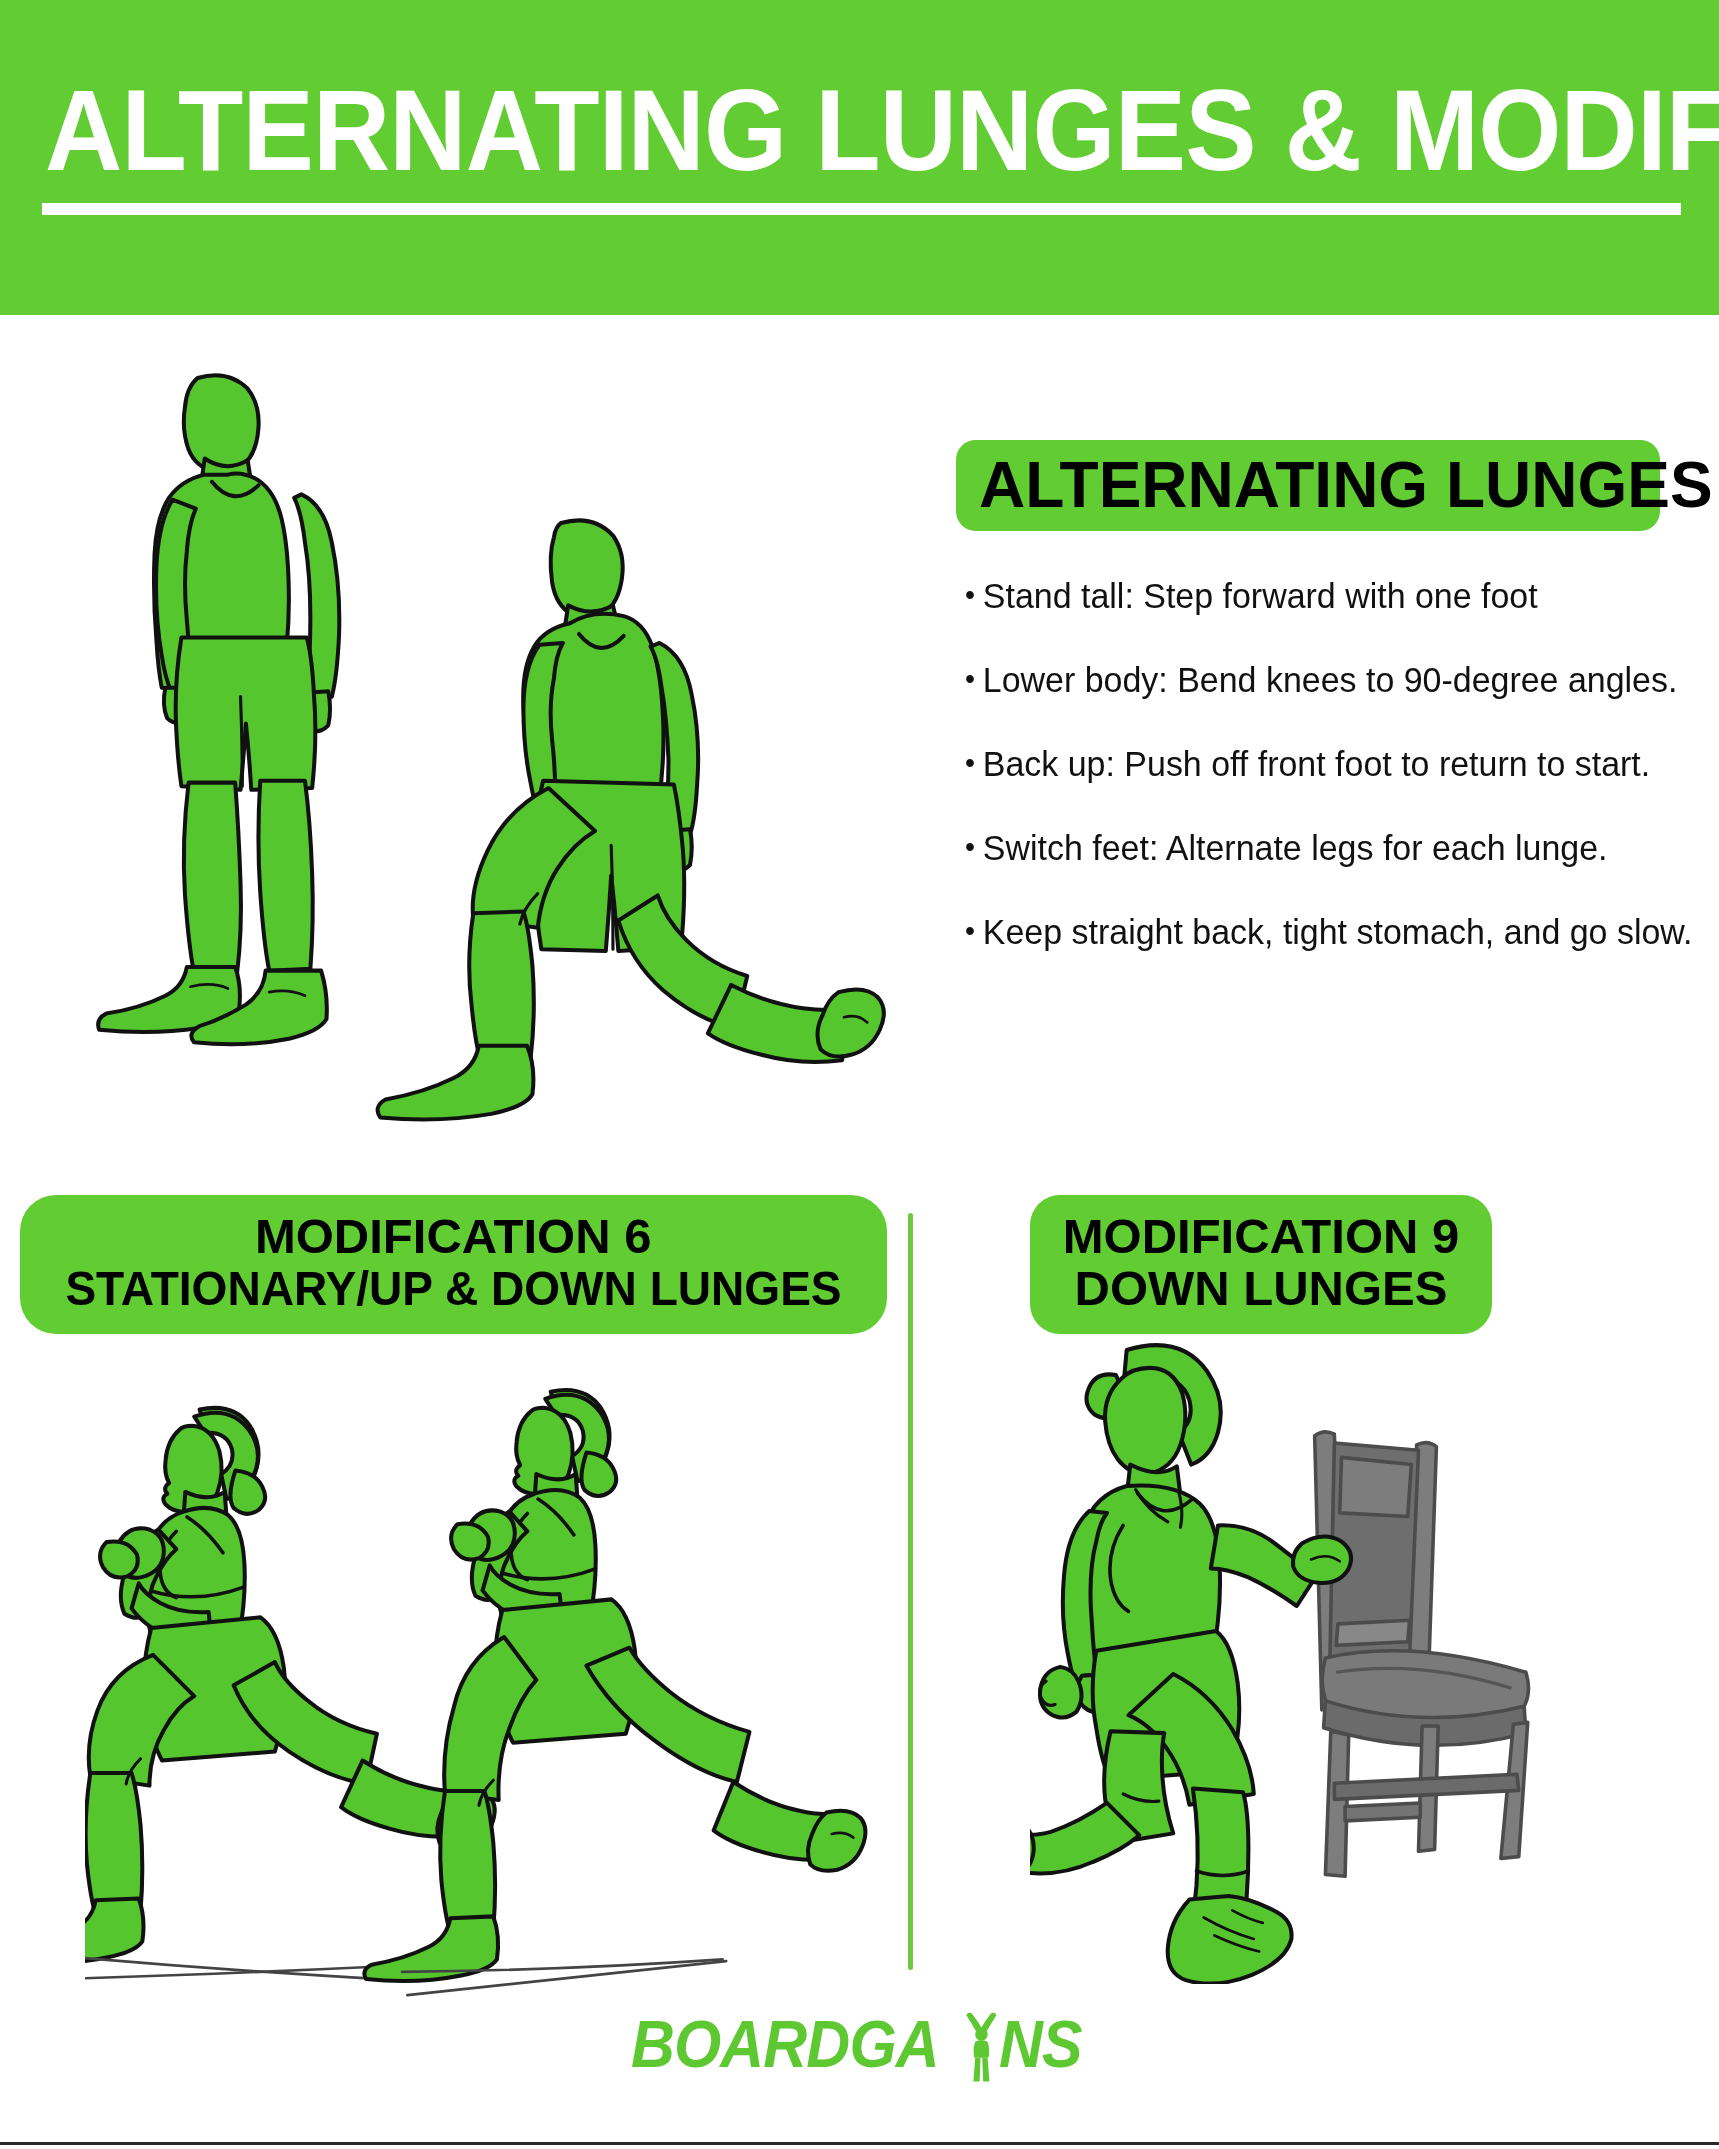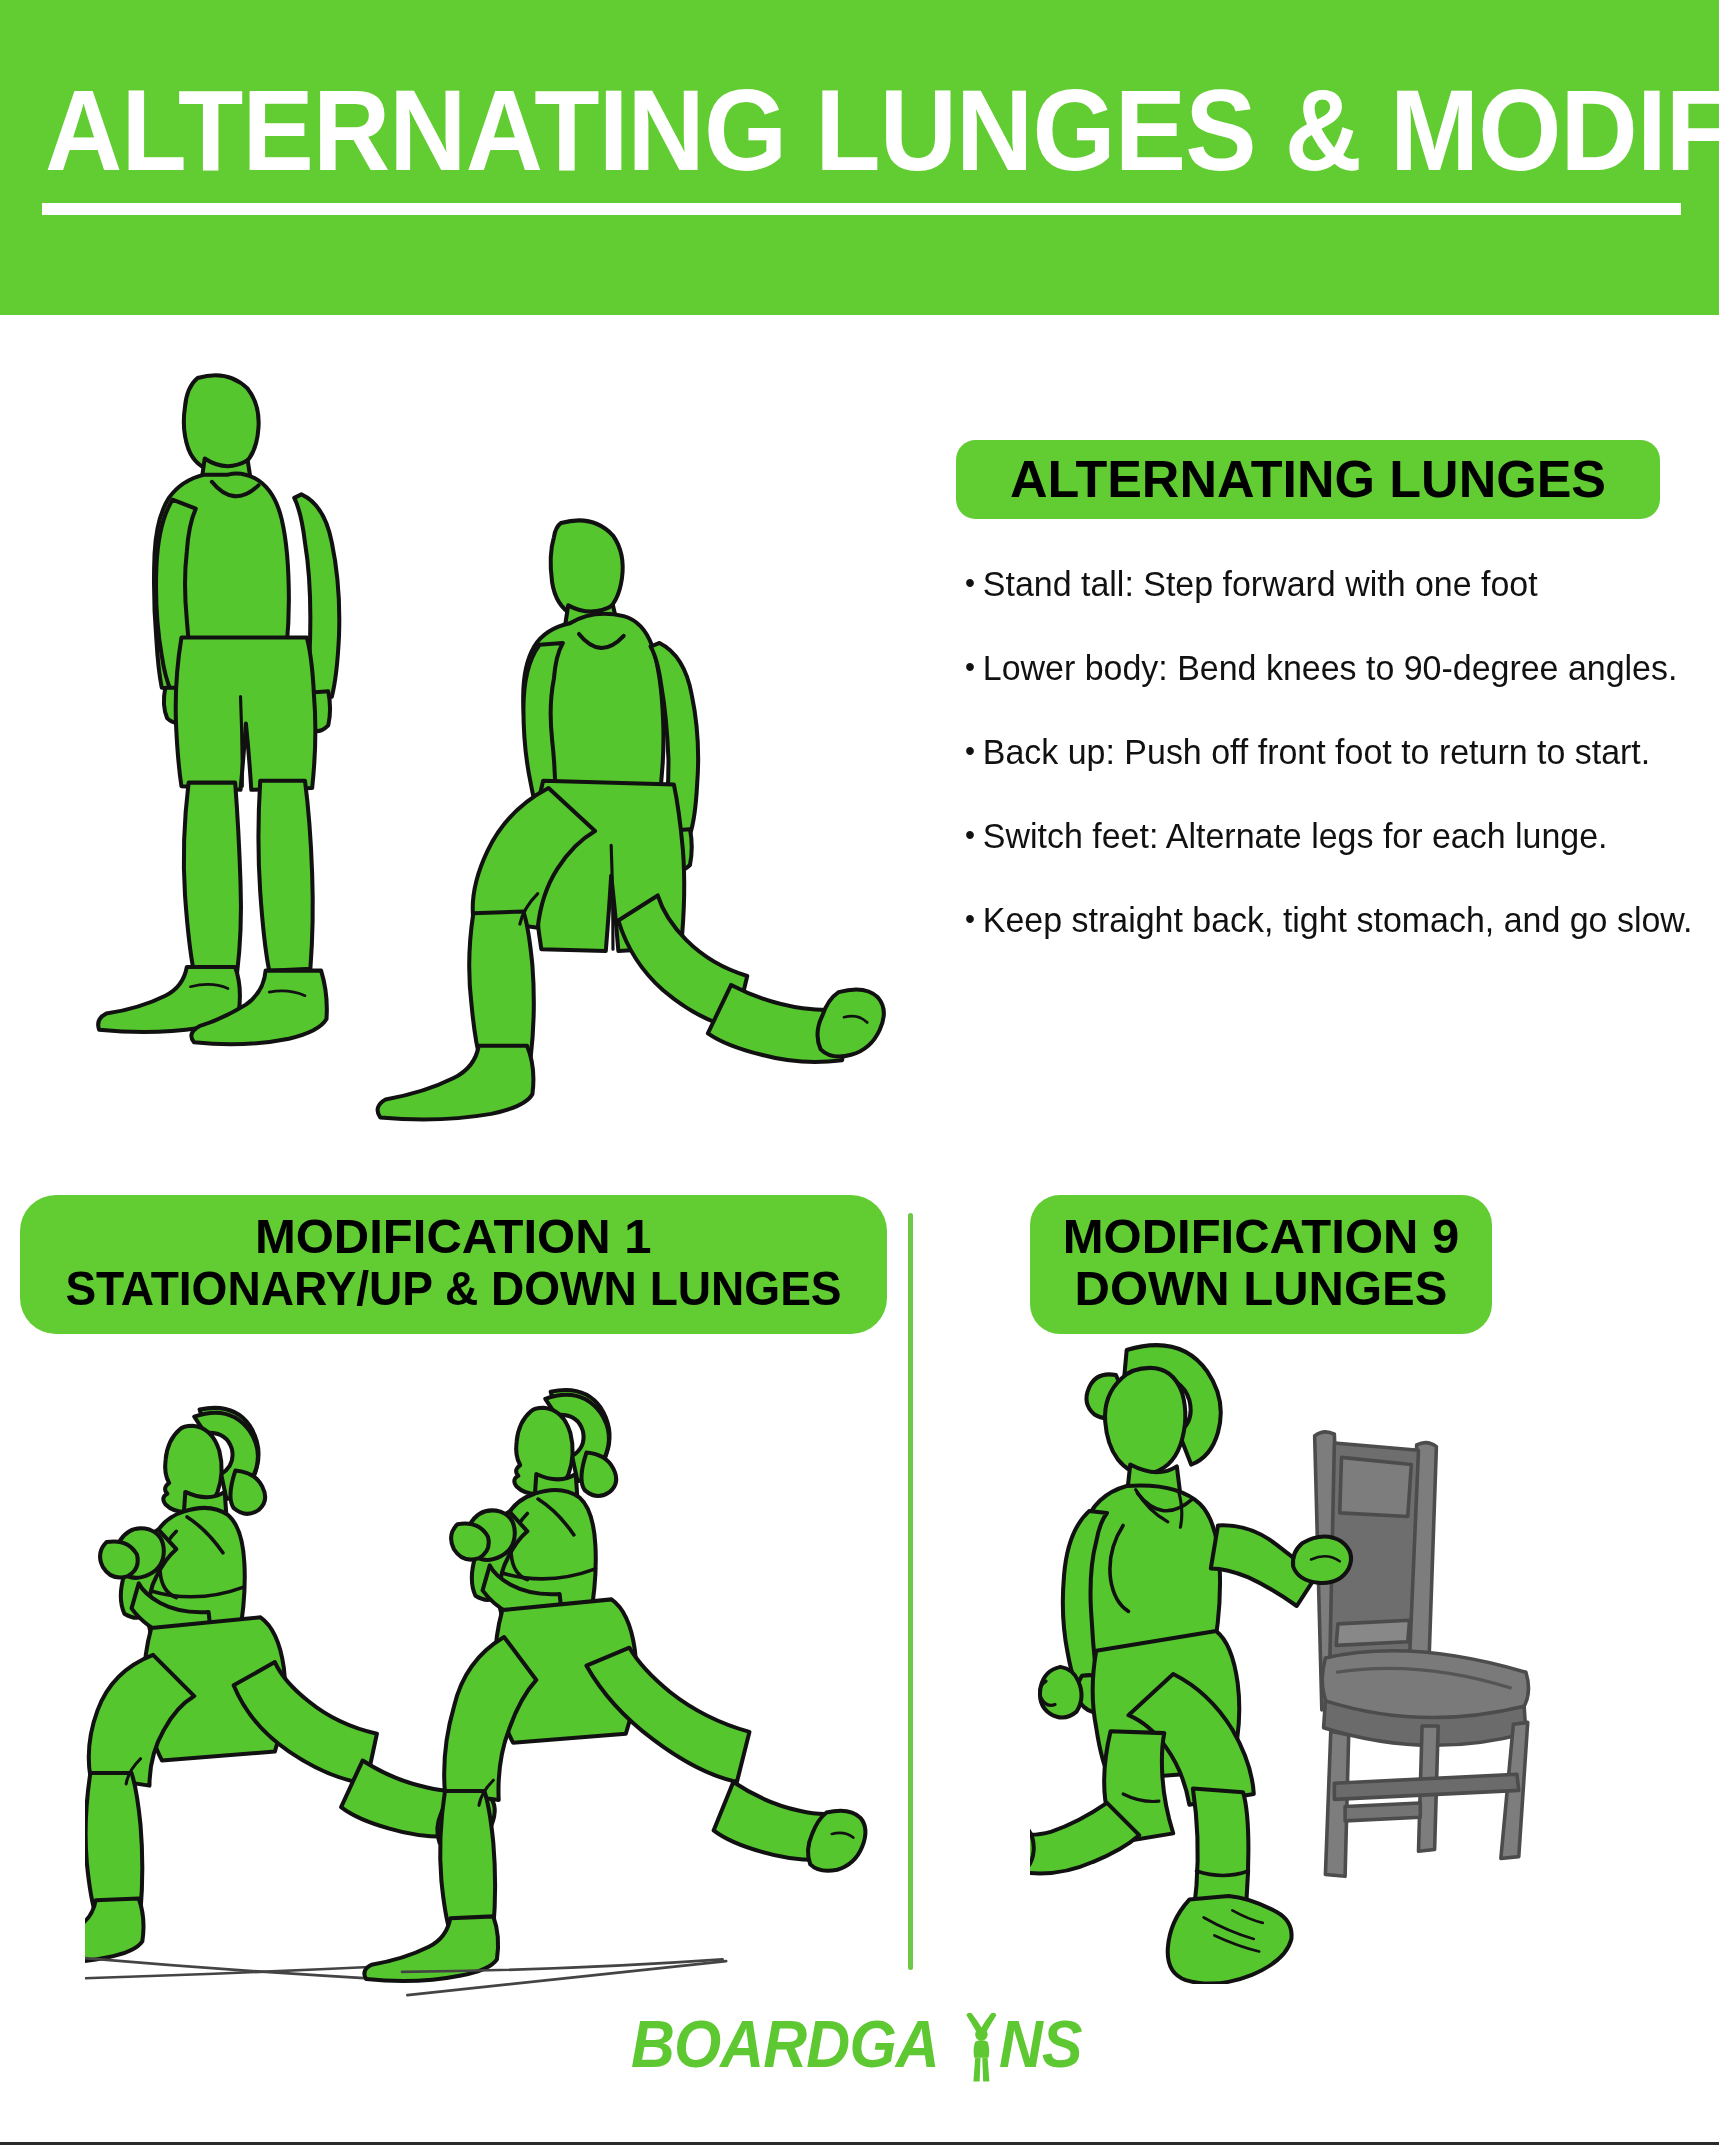"ALTERNATING LUNGES" .pill-title { font-size: 52px -> 64px }
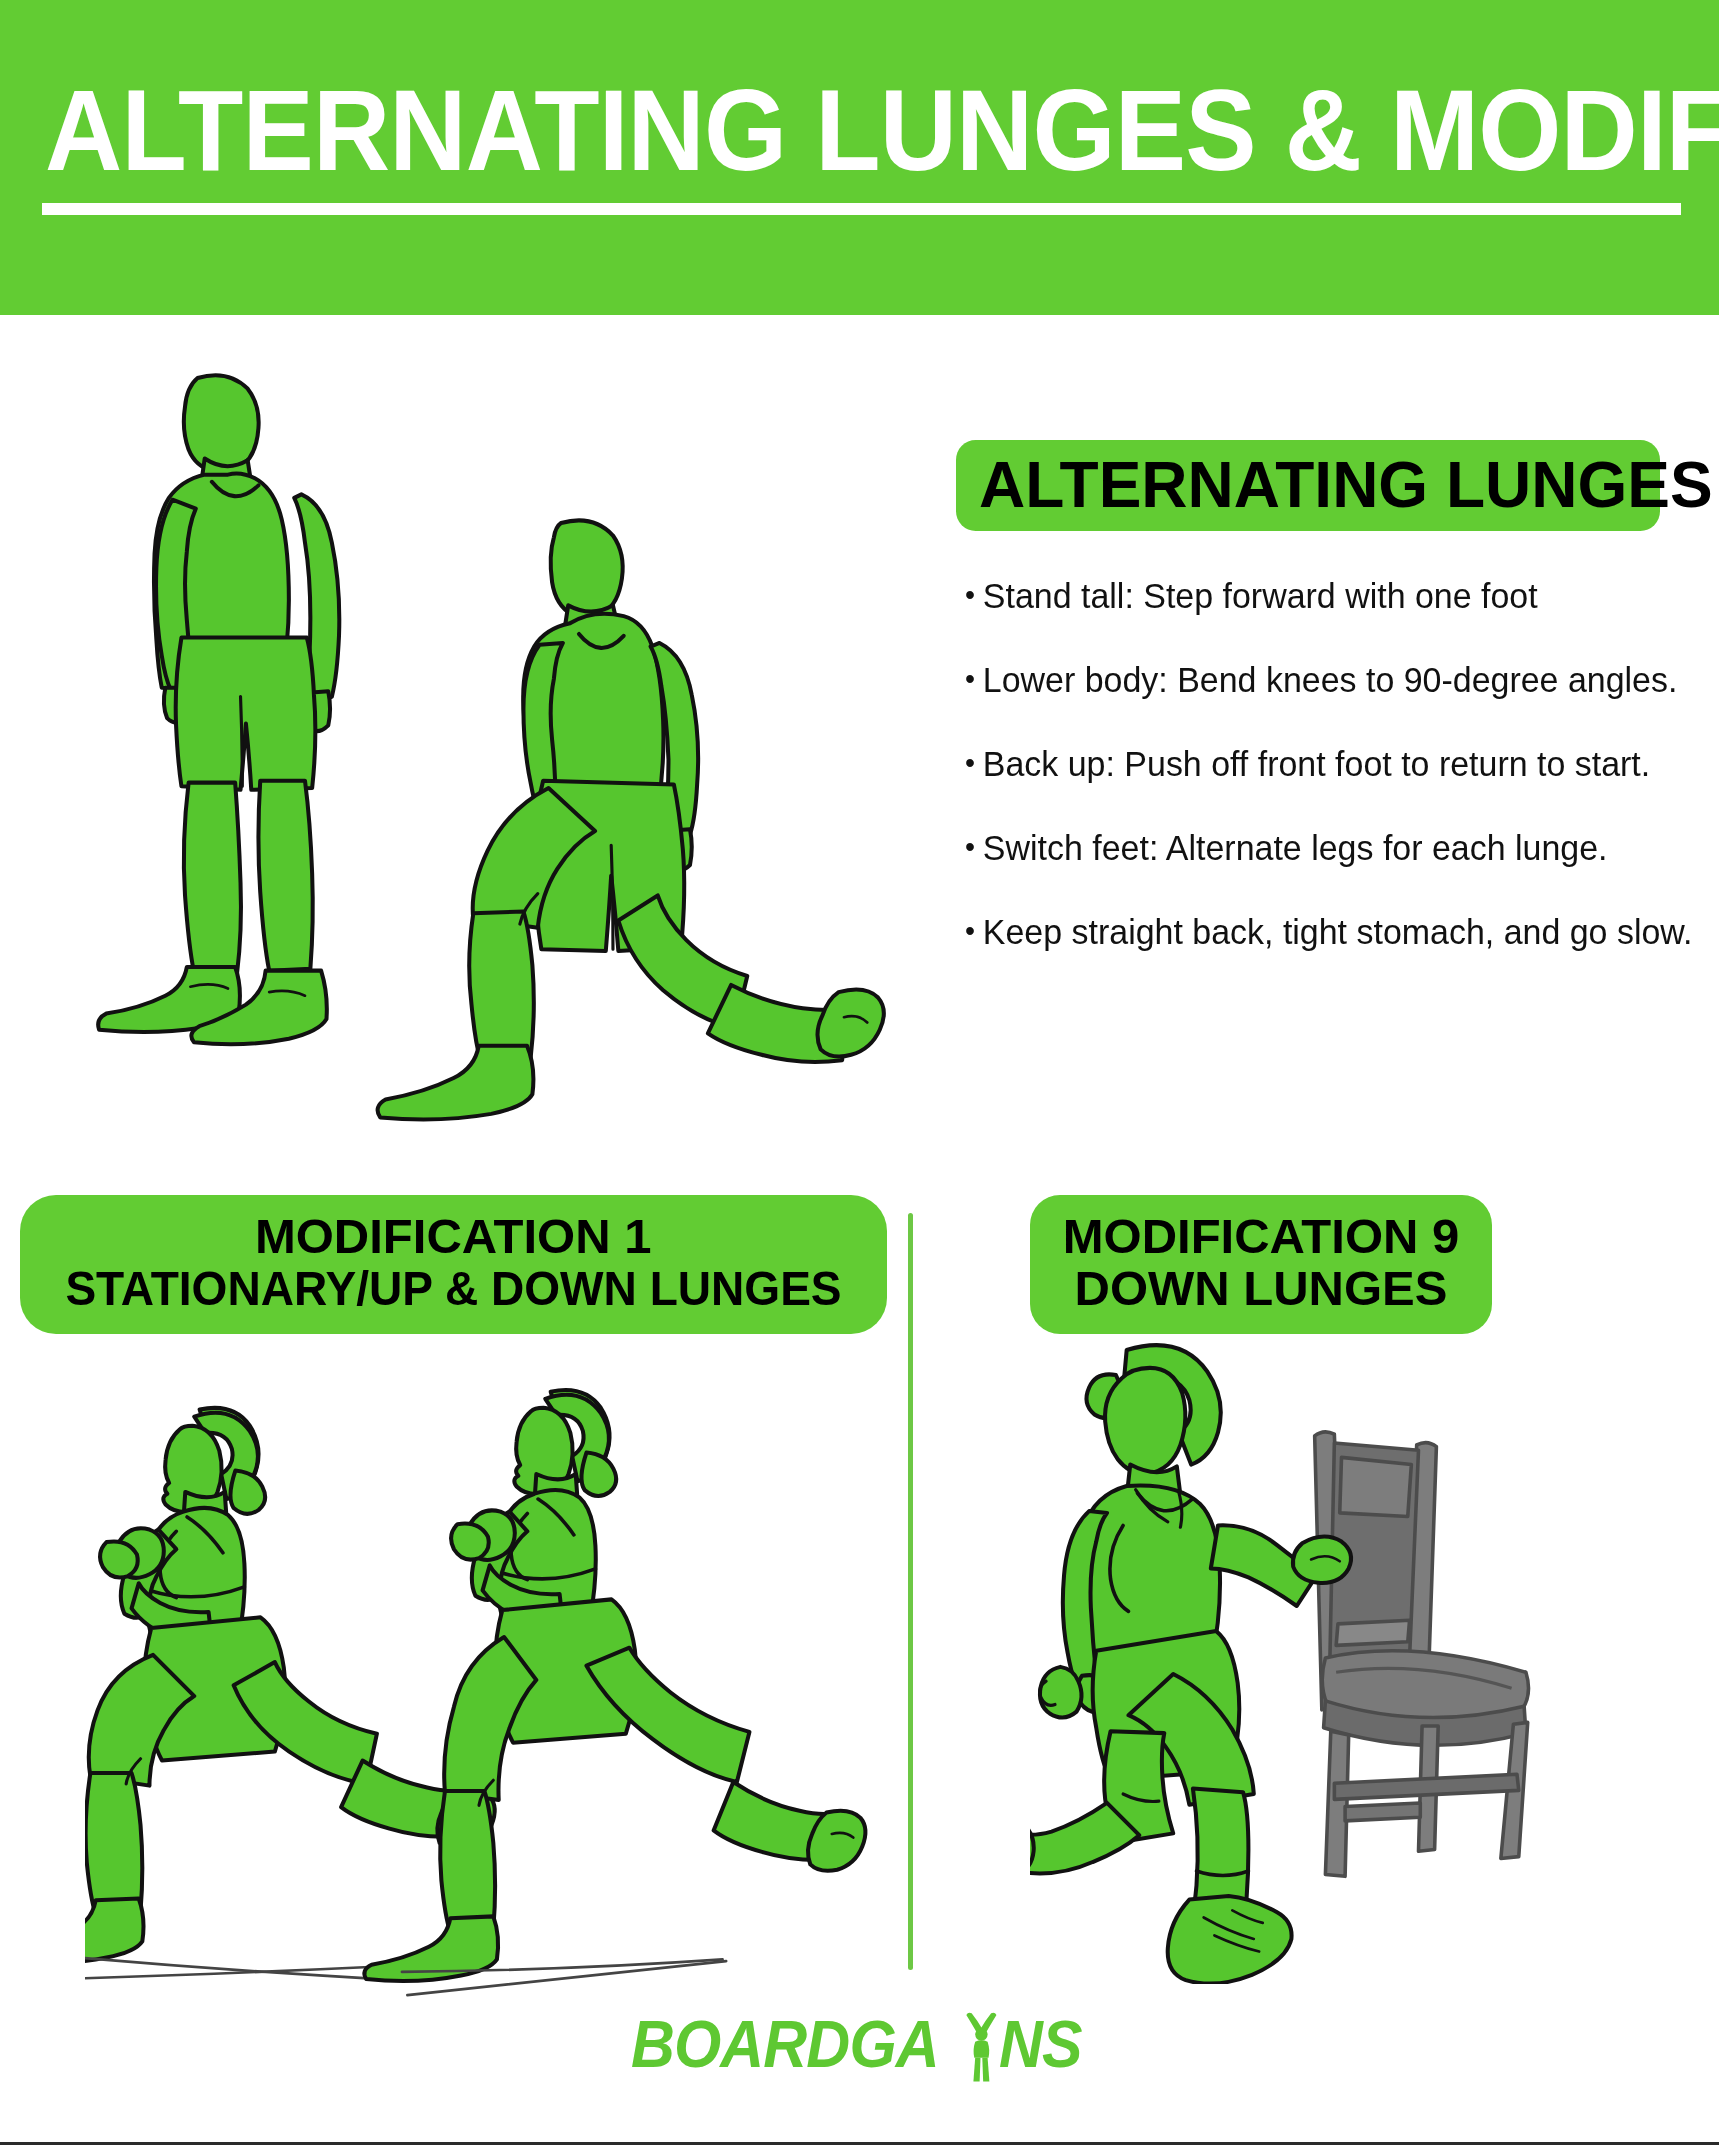"MODIFICATION 1" div.mod-line { text: 1 -> 6 }
